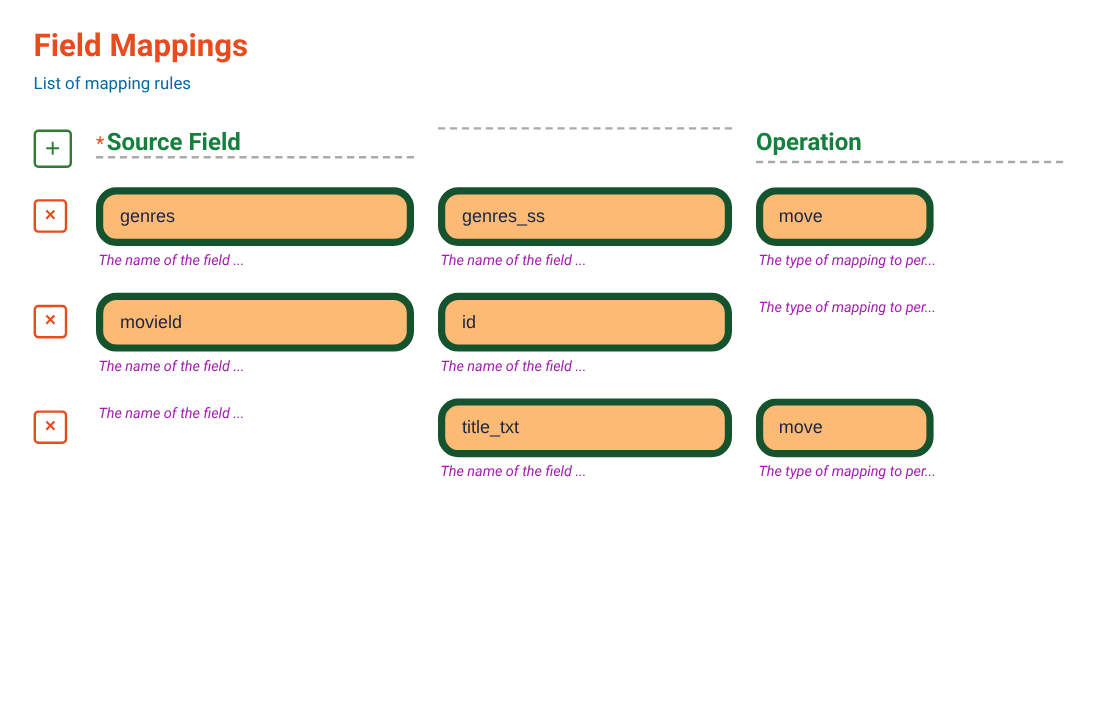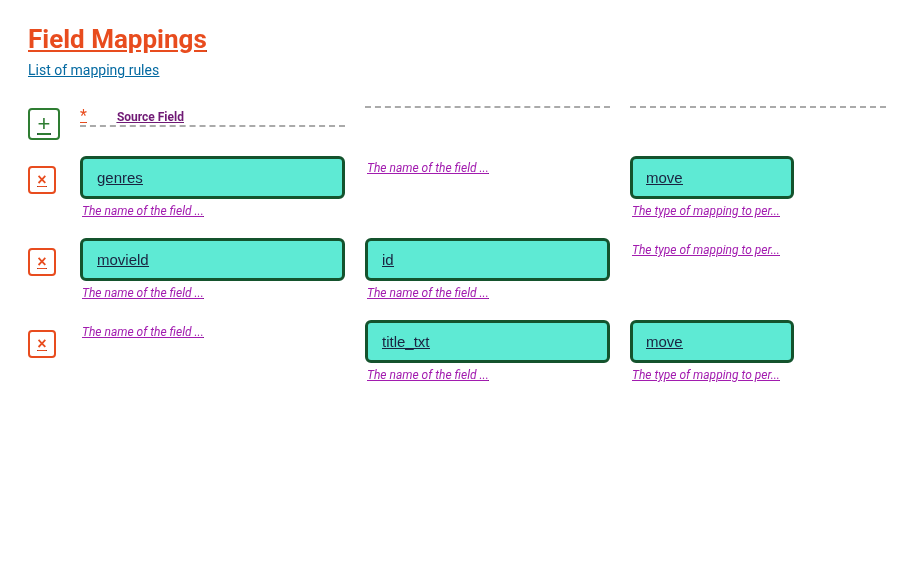"Field Mappings" * { text-decoration: underline -> none }
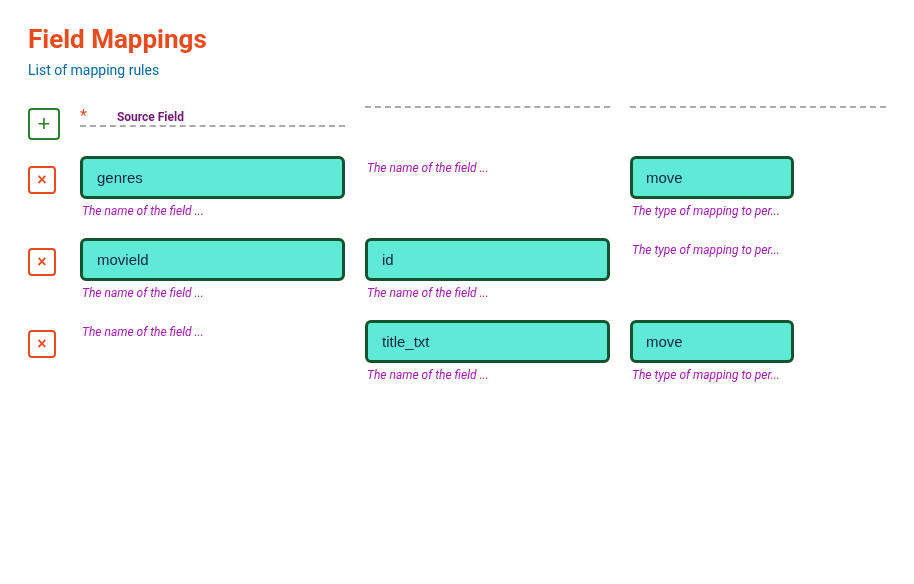"Source Field" .col-header-label { color: #701a75 -> #15803d; font-size: 12px -> 20px; margin-left: 28px -> none }
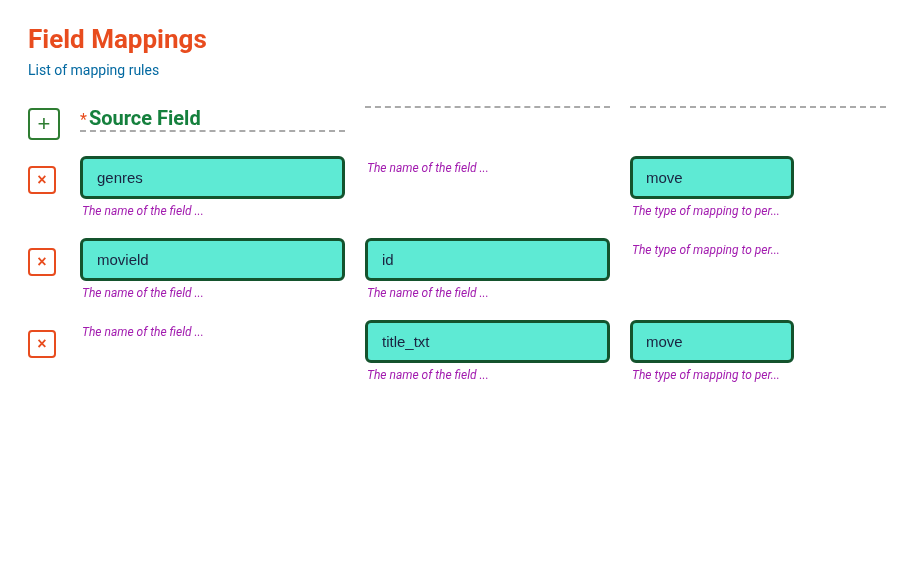"Operation" div.col-header-label { html: none -> <div>Operation</div> }
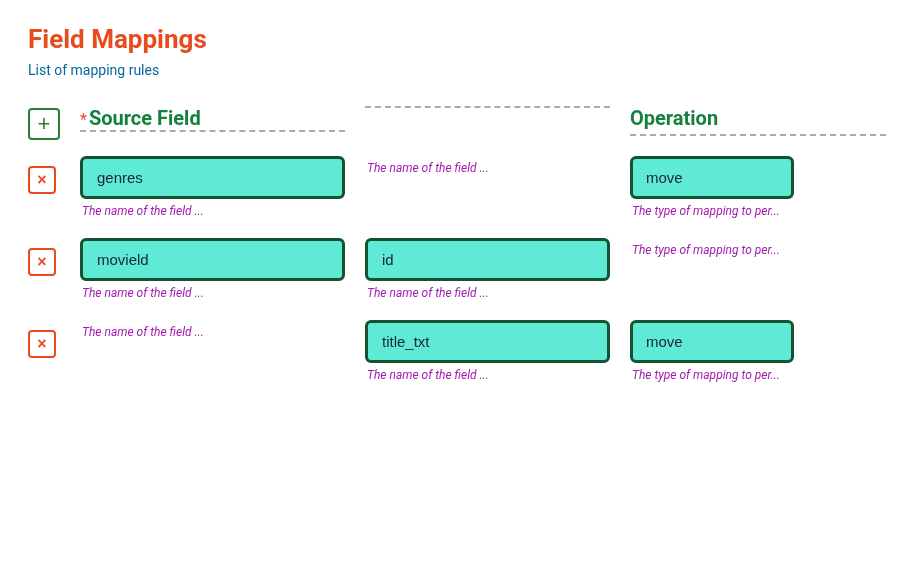"genres" .field-input { background: #5eead4 -> #fdba74; border: 3px solid #14532d -> 6px solid #14532d; border-radius: 6px -> 17px }
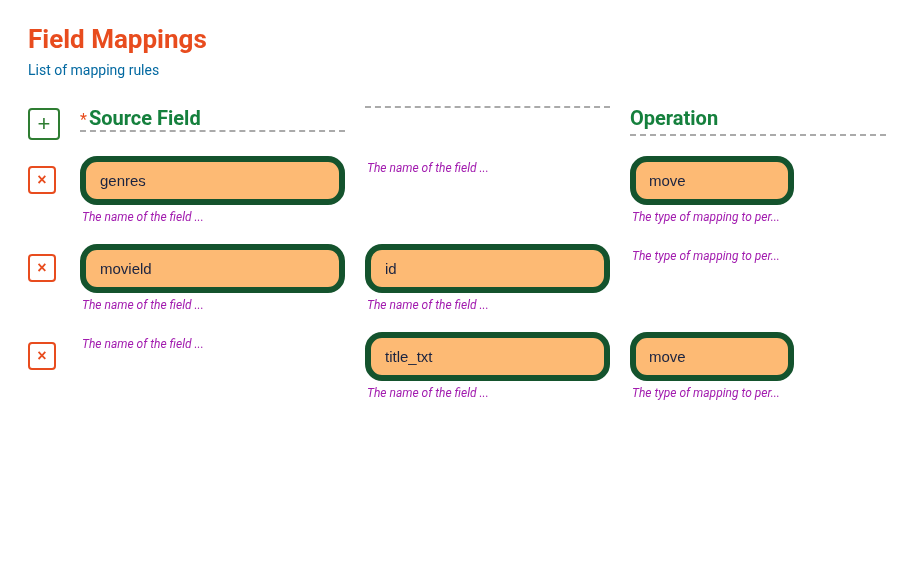"genres_ss" input.field-input { html: none -> <input> }
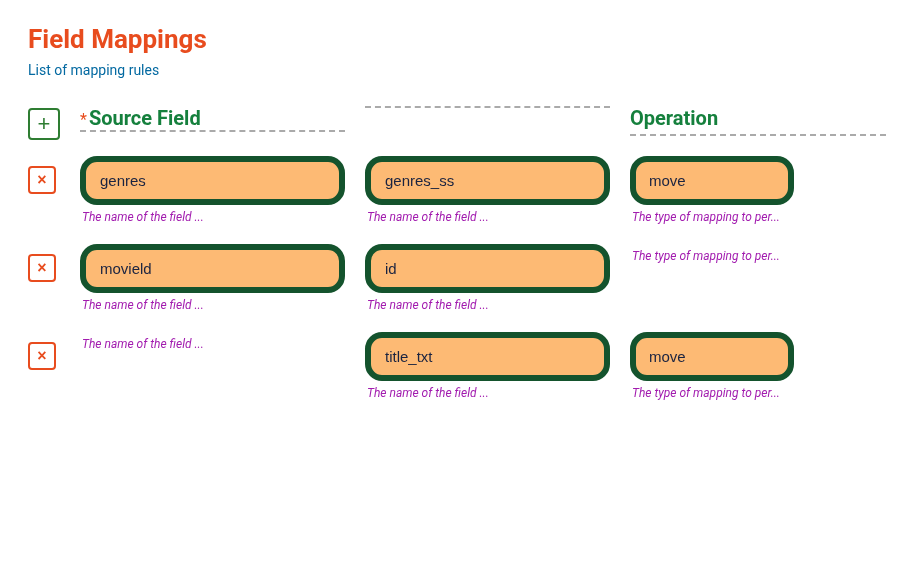"move" .operation-input { width: 164px -> 148px }
